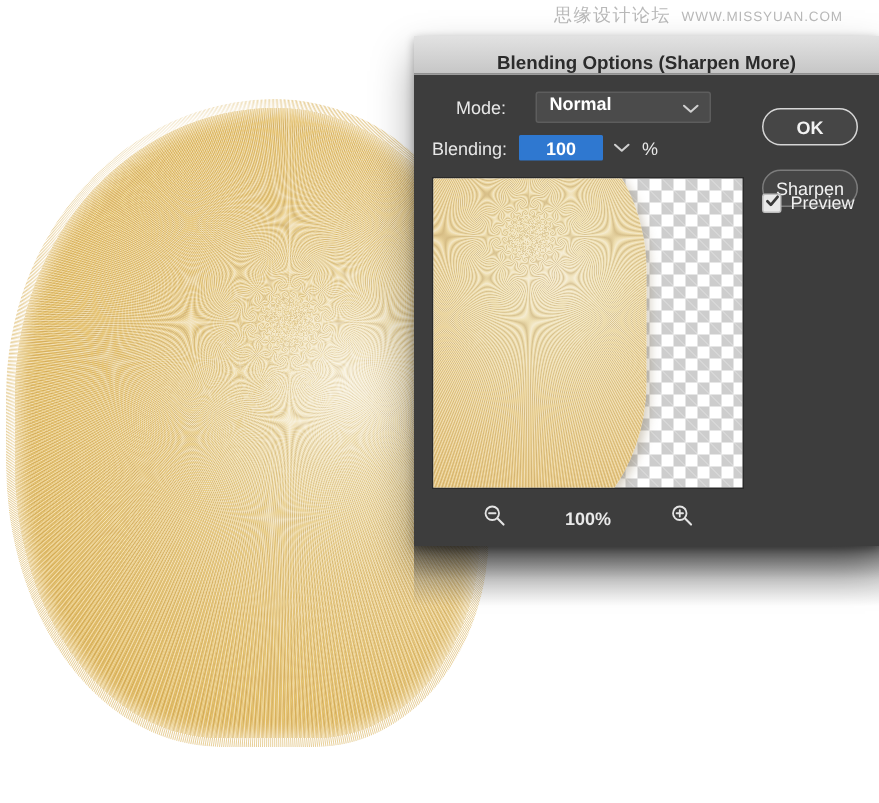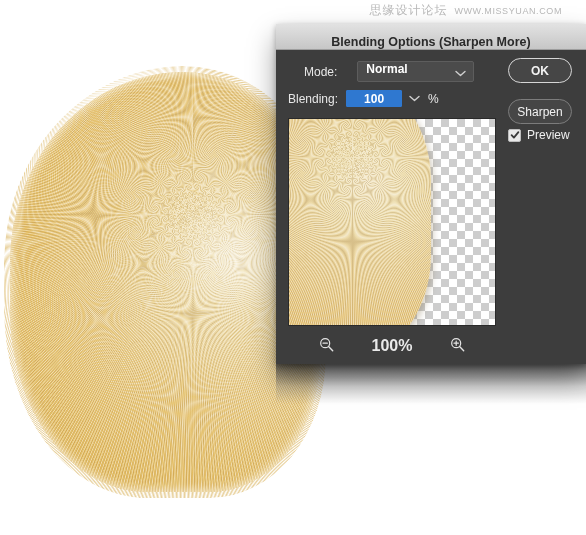"OK" #btn-ok, #btn-cancel { margin-top: none -> 14px }
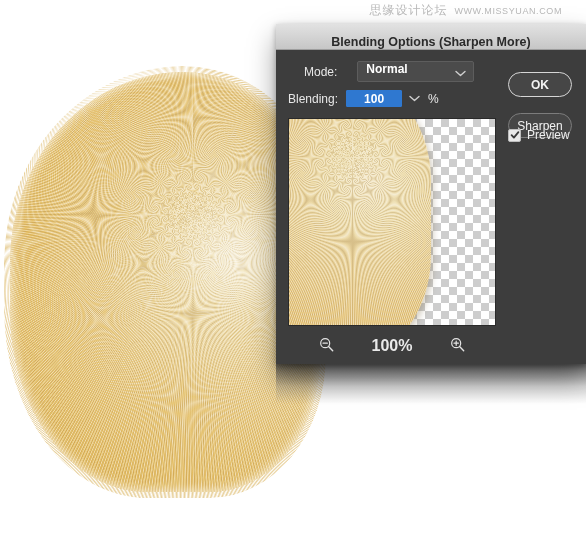"100%" #zoom-level { font-size: 16px -> 12px }
